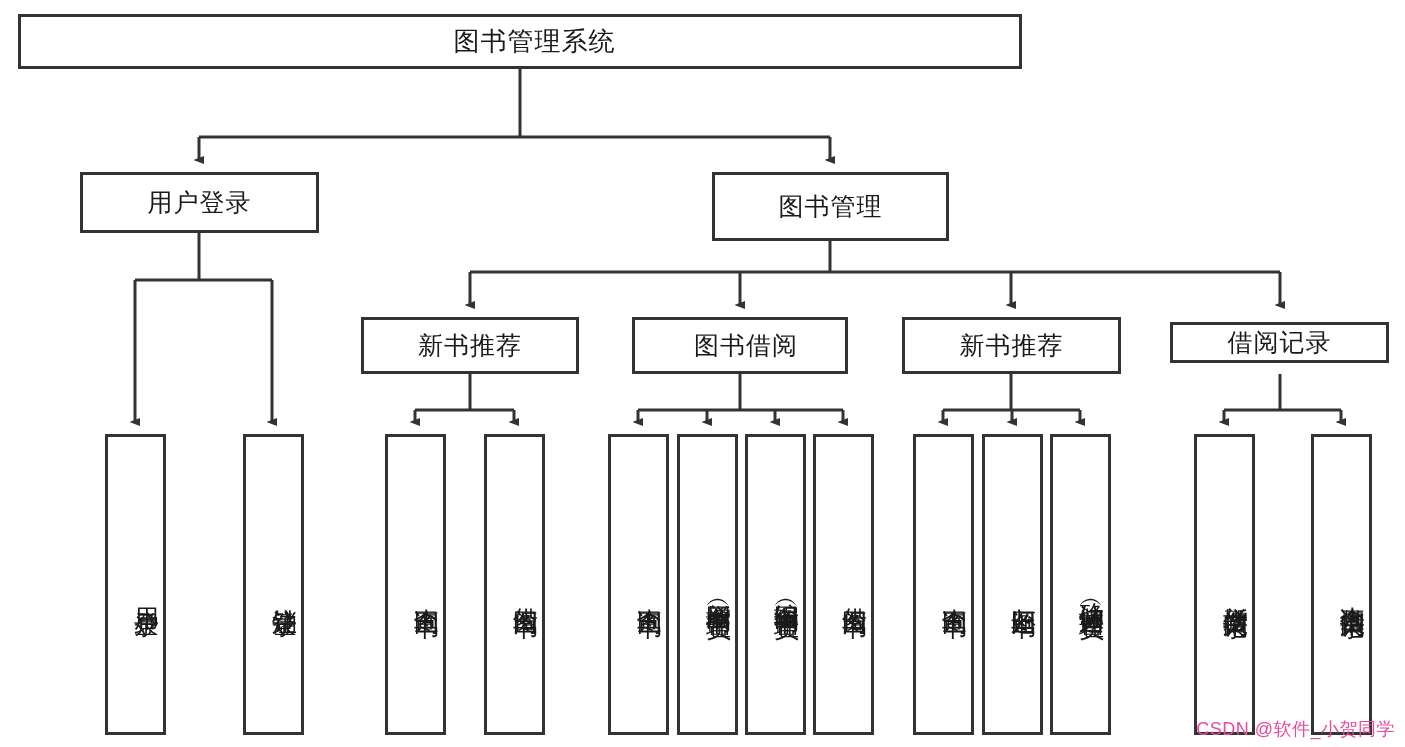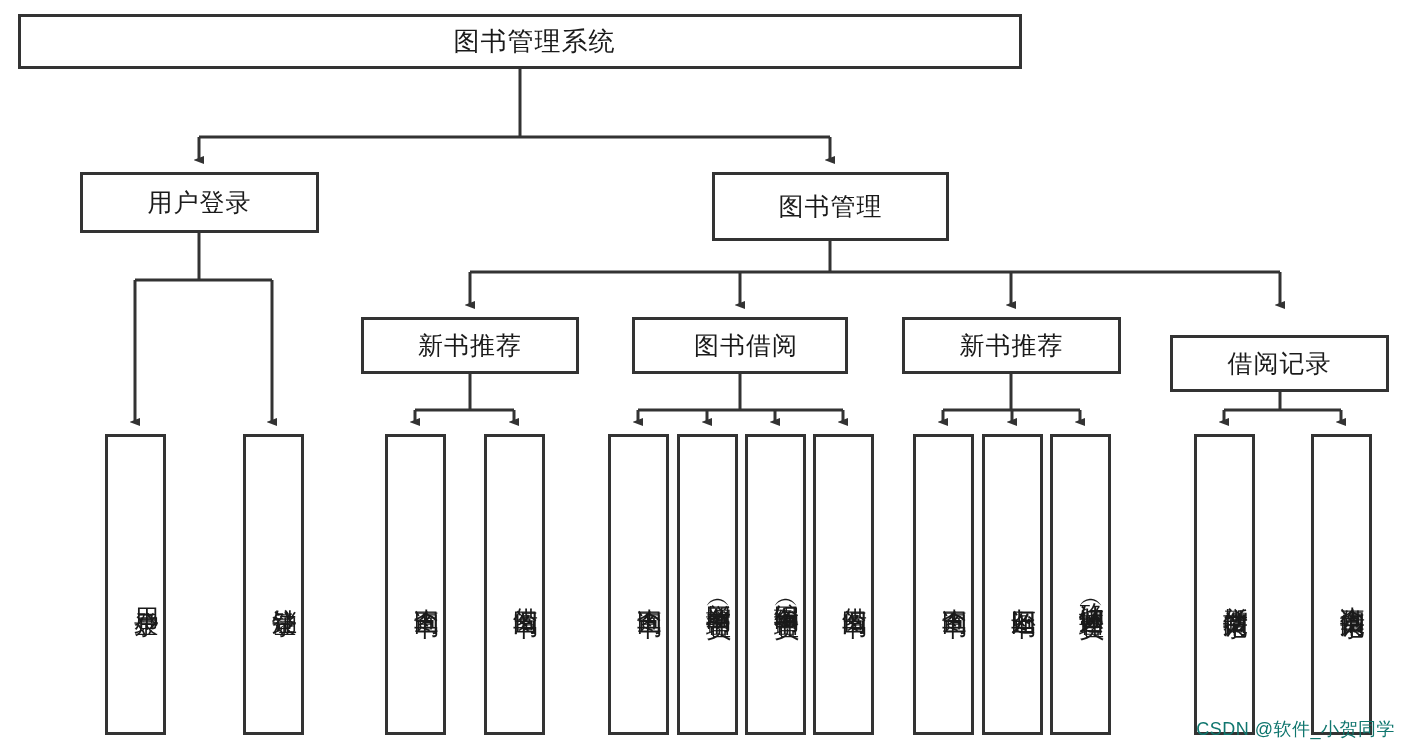"借阅记录" div.node { height: 57px -> 41px; top: 335px -> 322px }
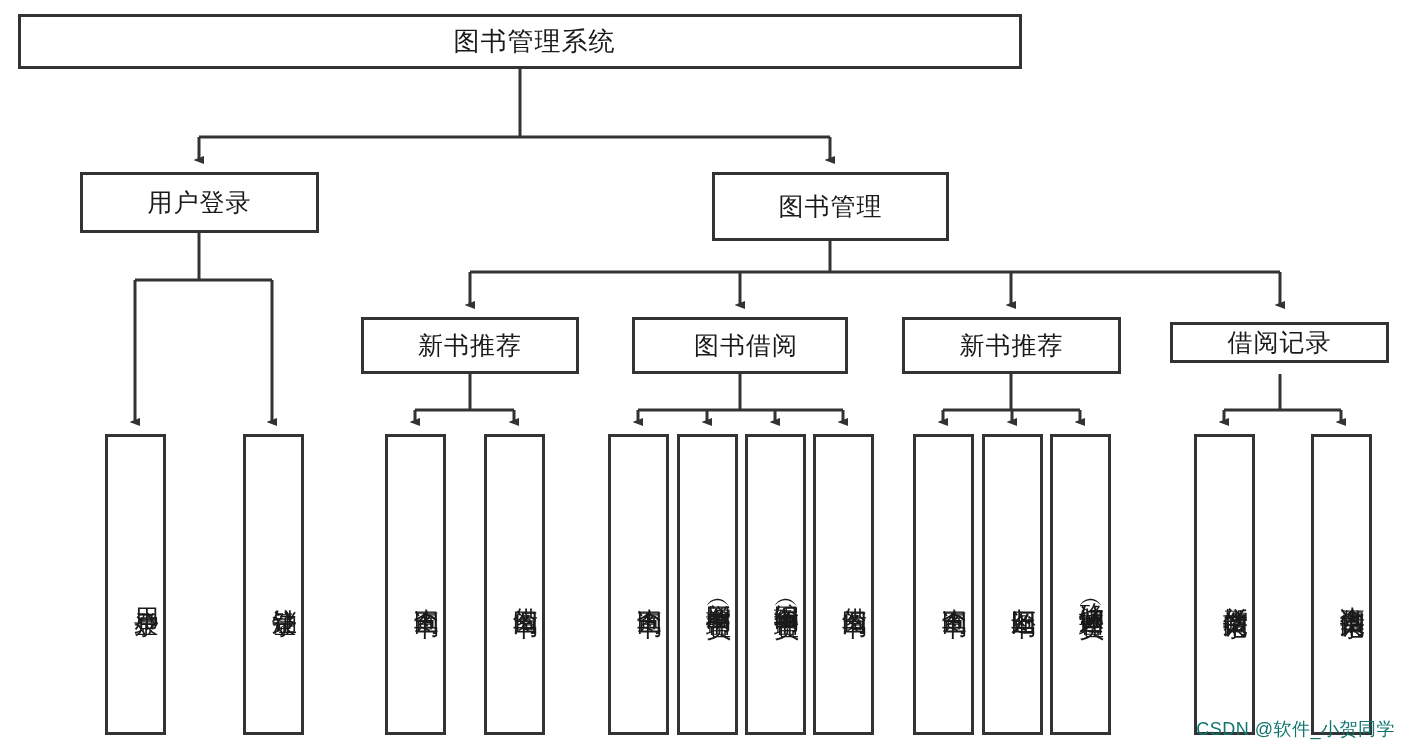"CSDN @软件_小贺同学" .watermark { color: #0f766e -> #ec4899 }
